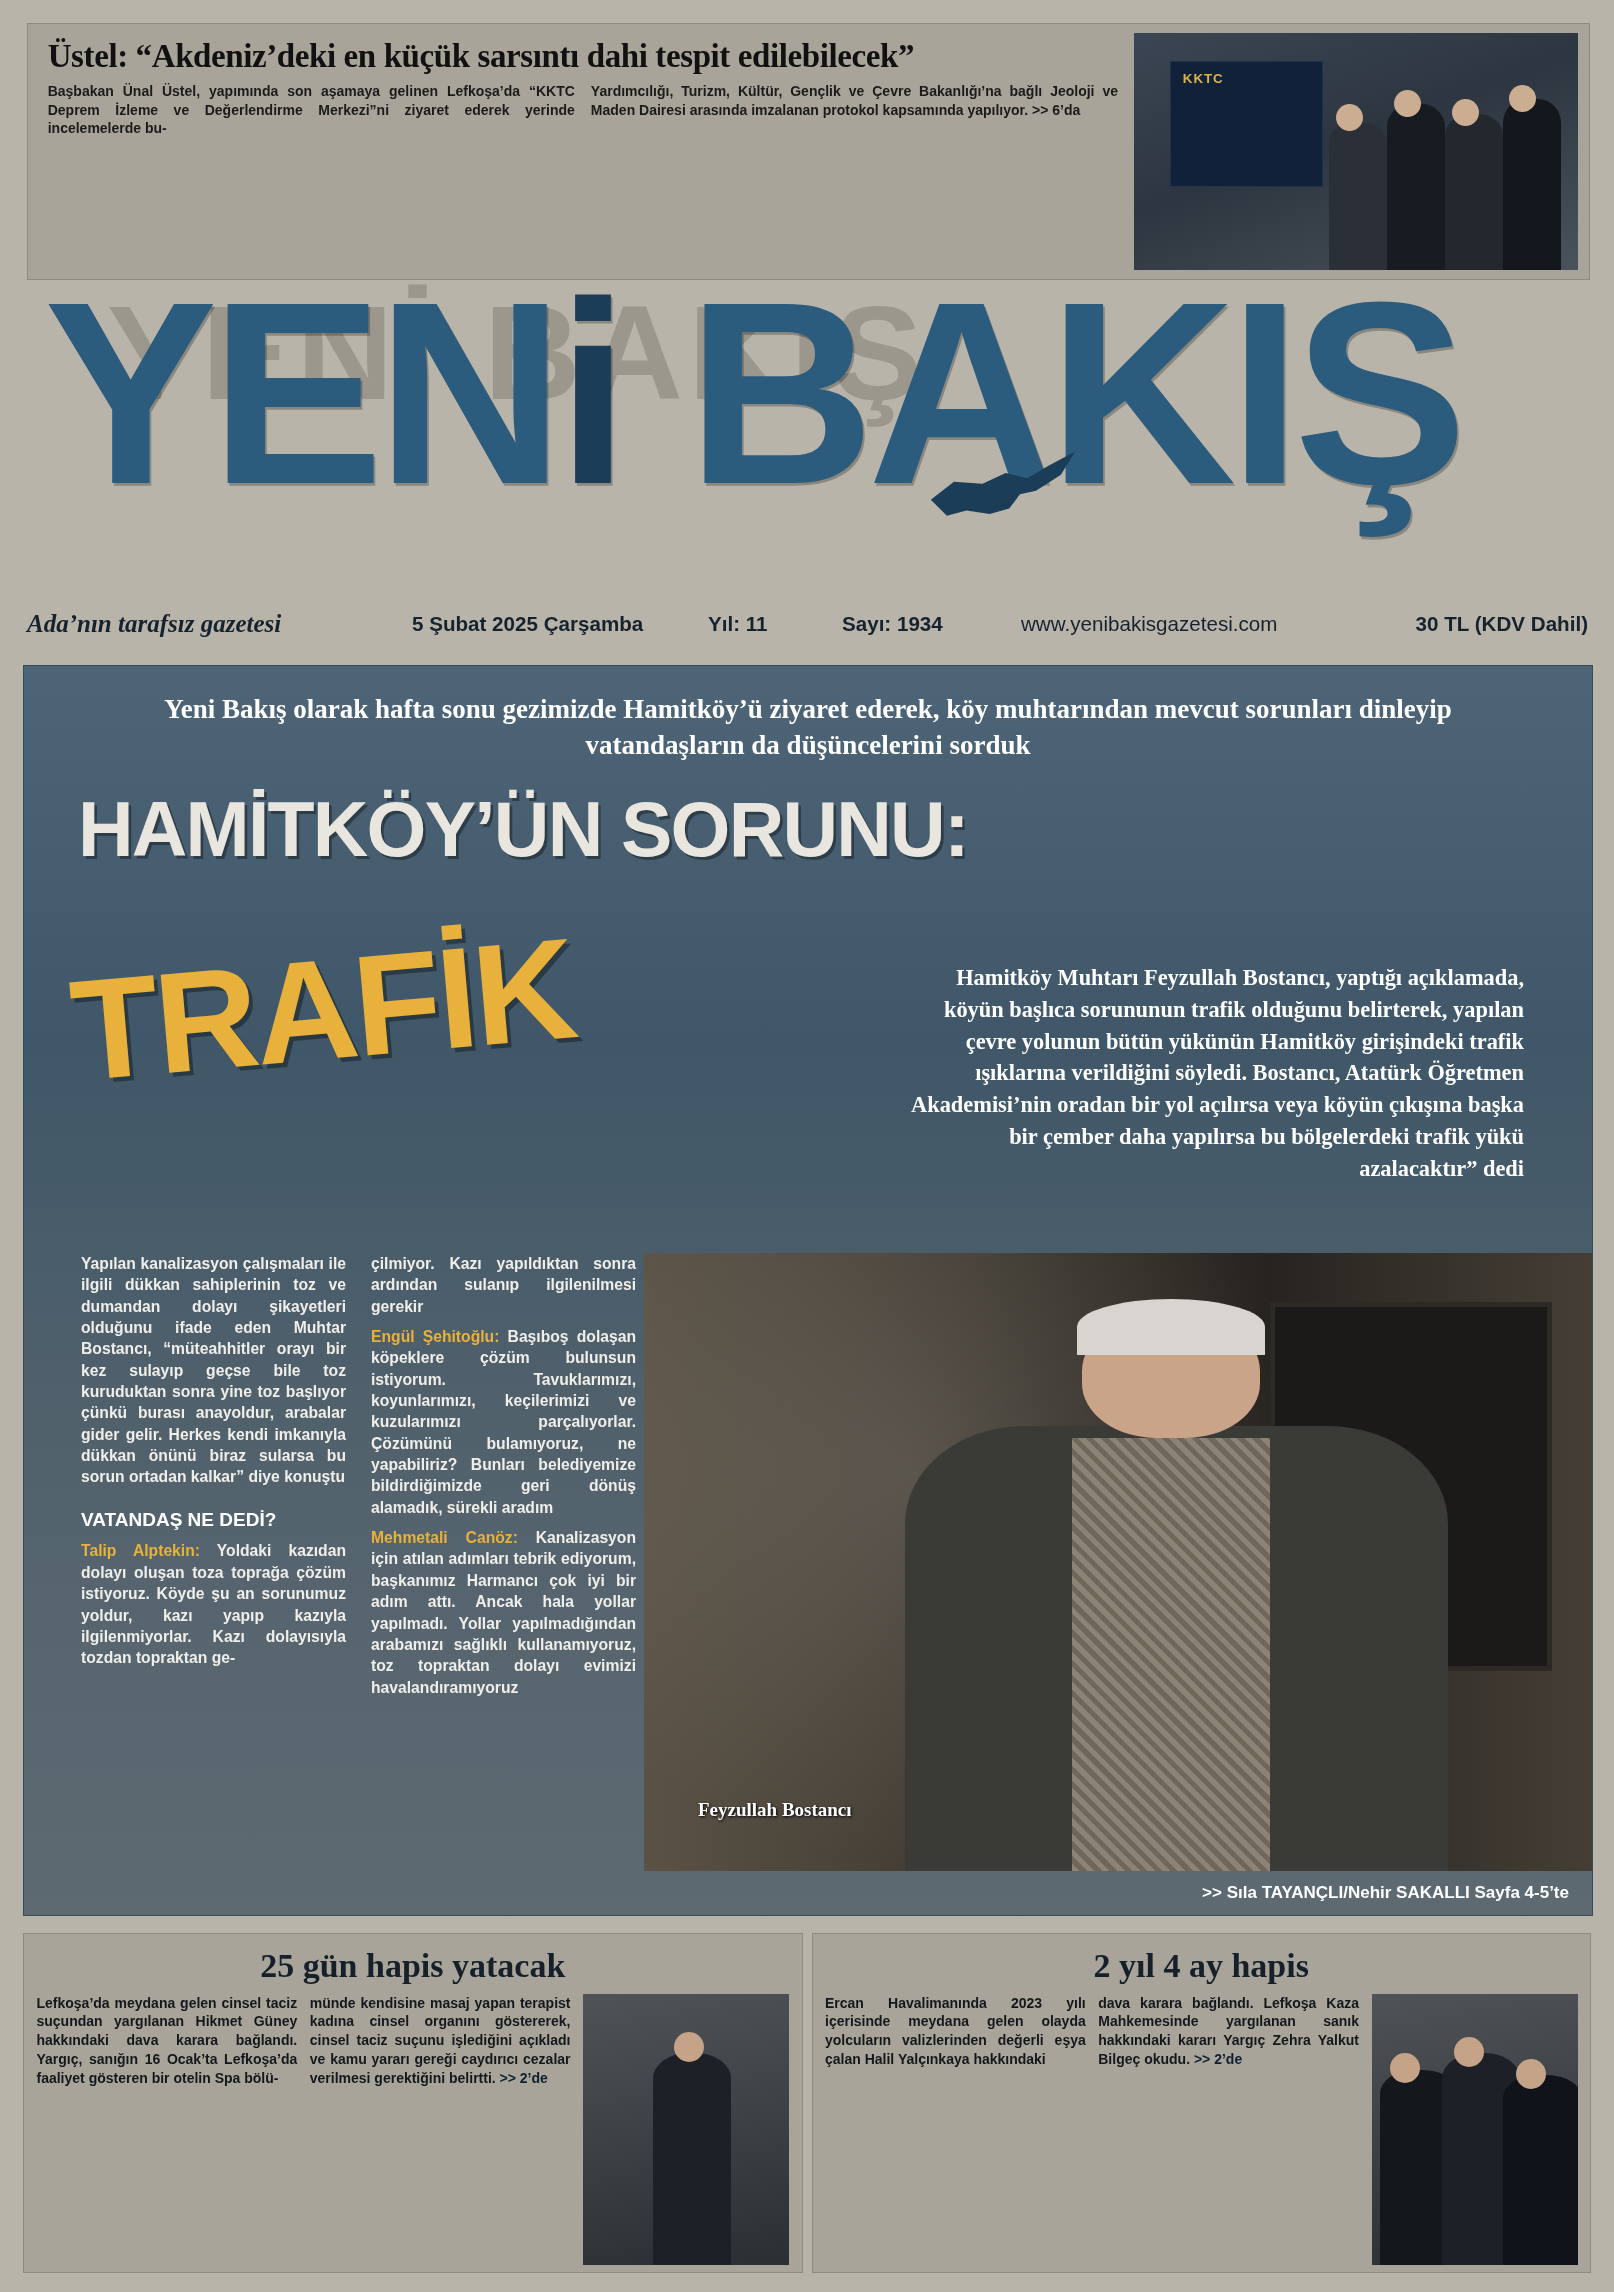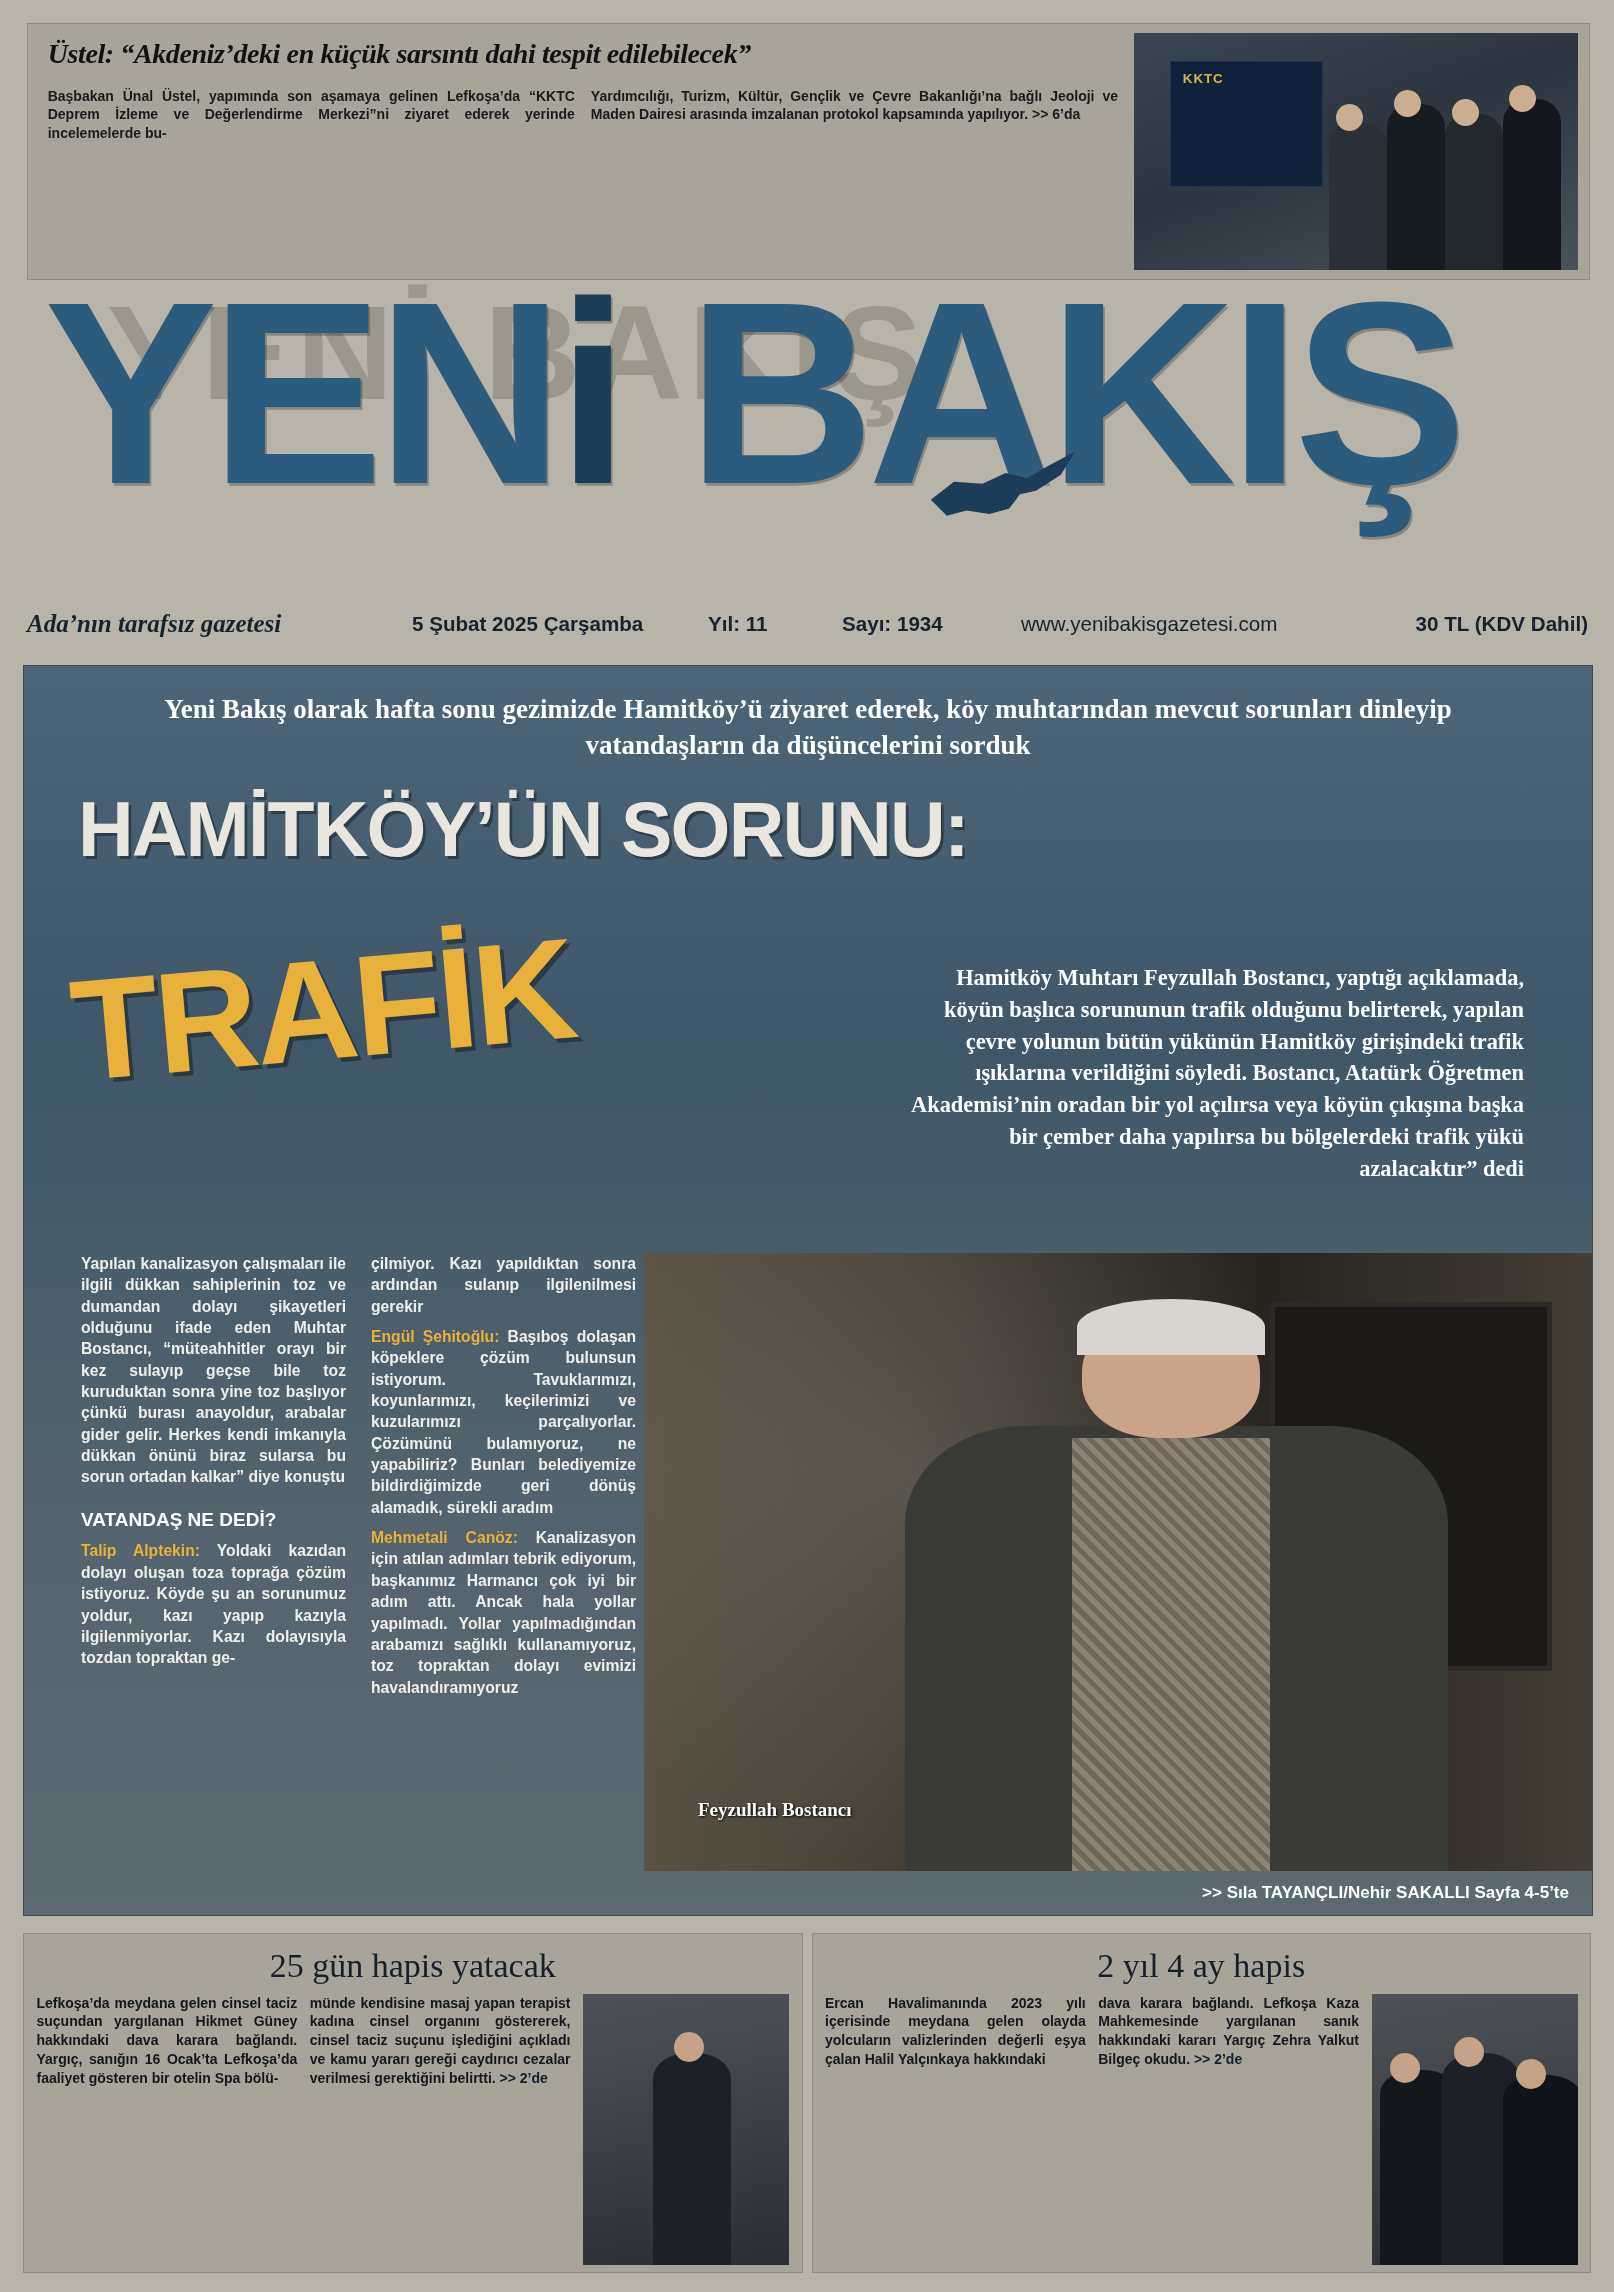"Üstel: “Akdeniz’deki en küçük sarsıntı" .teaser-head { font-size: 28px -> 33px; font-style: italic -> none; margin-bottom: 17px -> 7px }
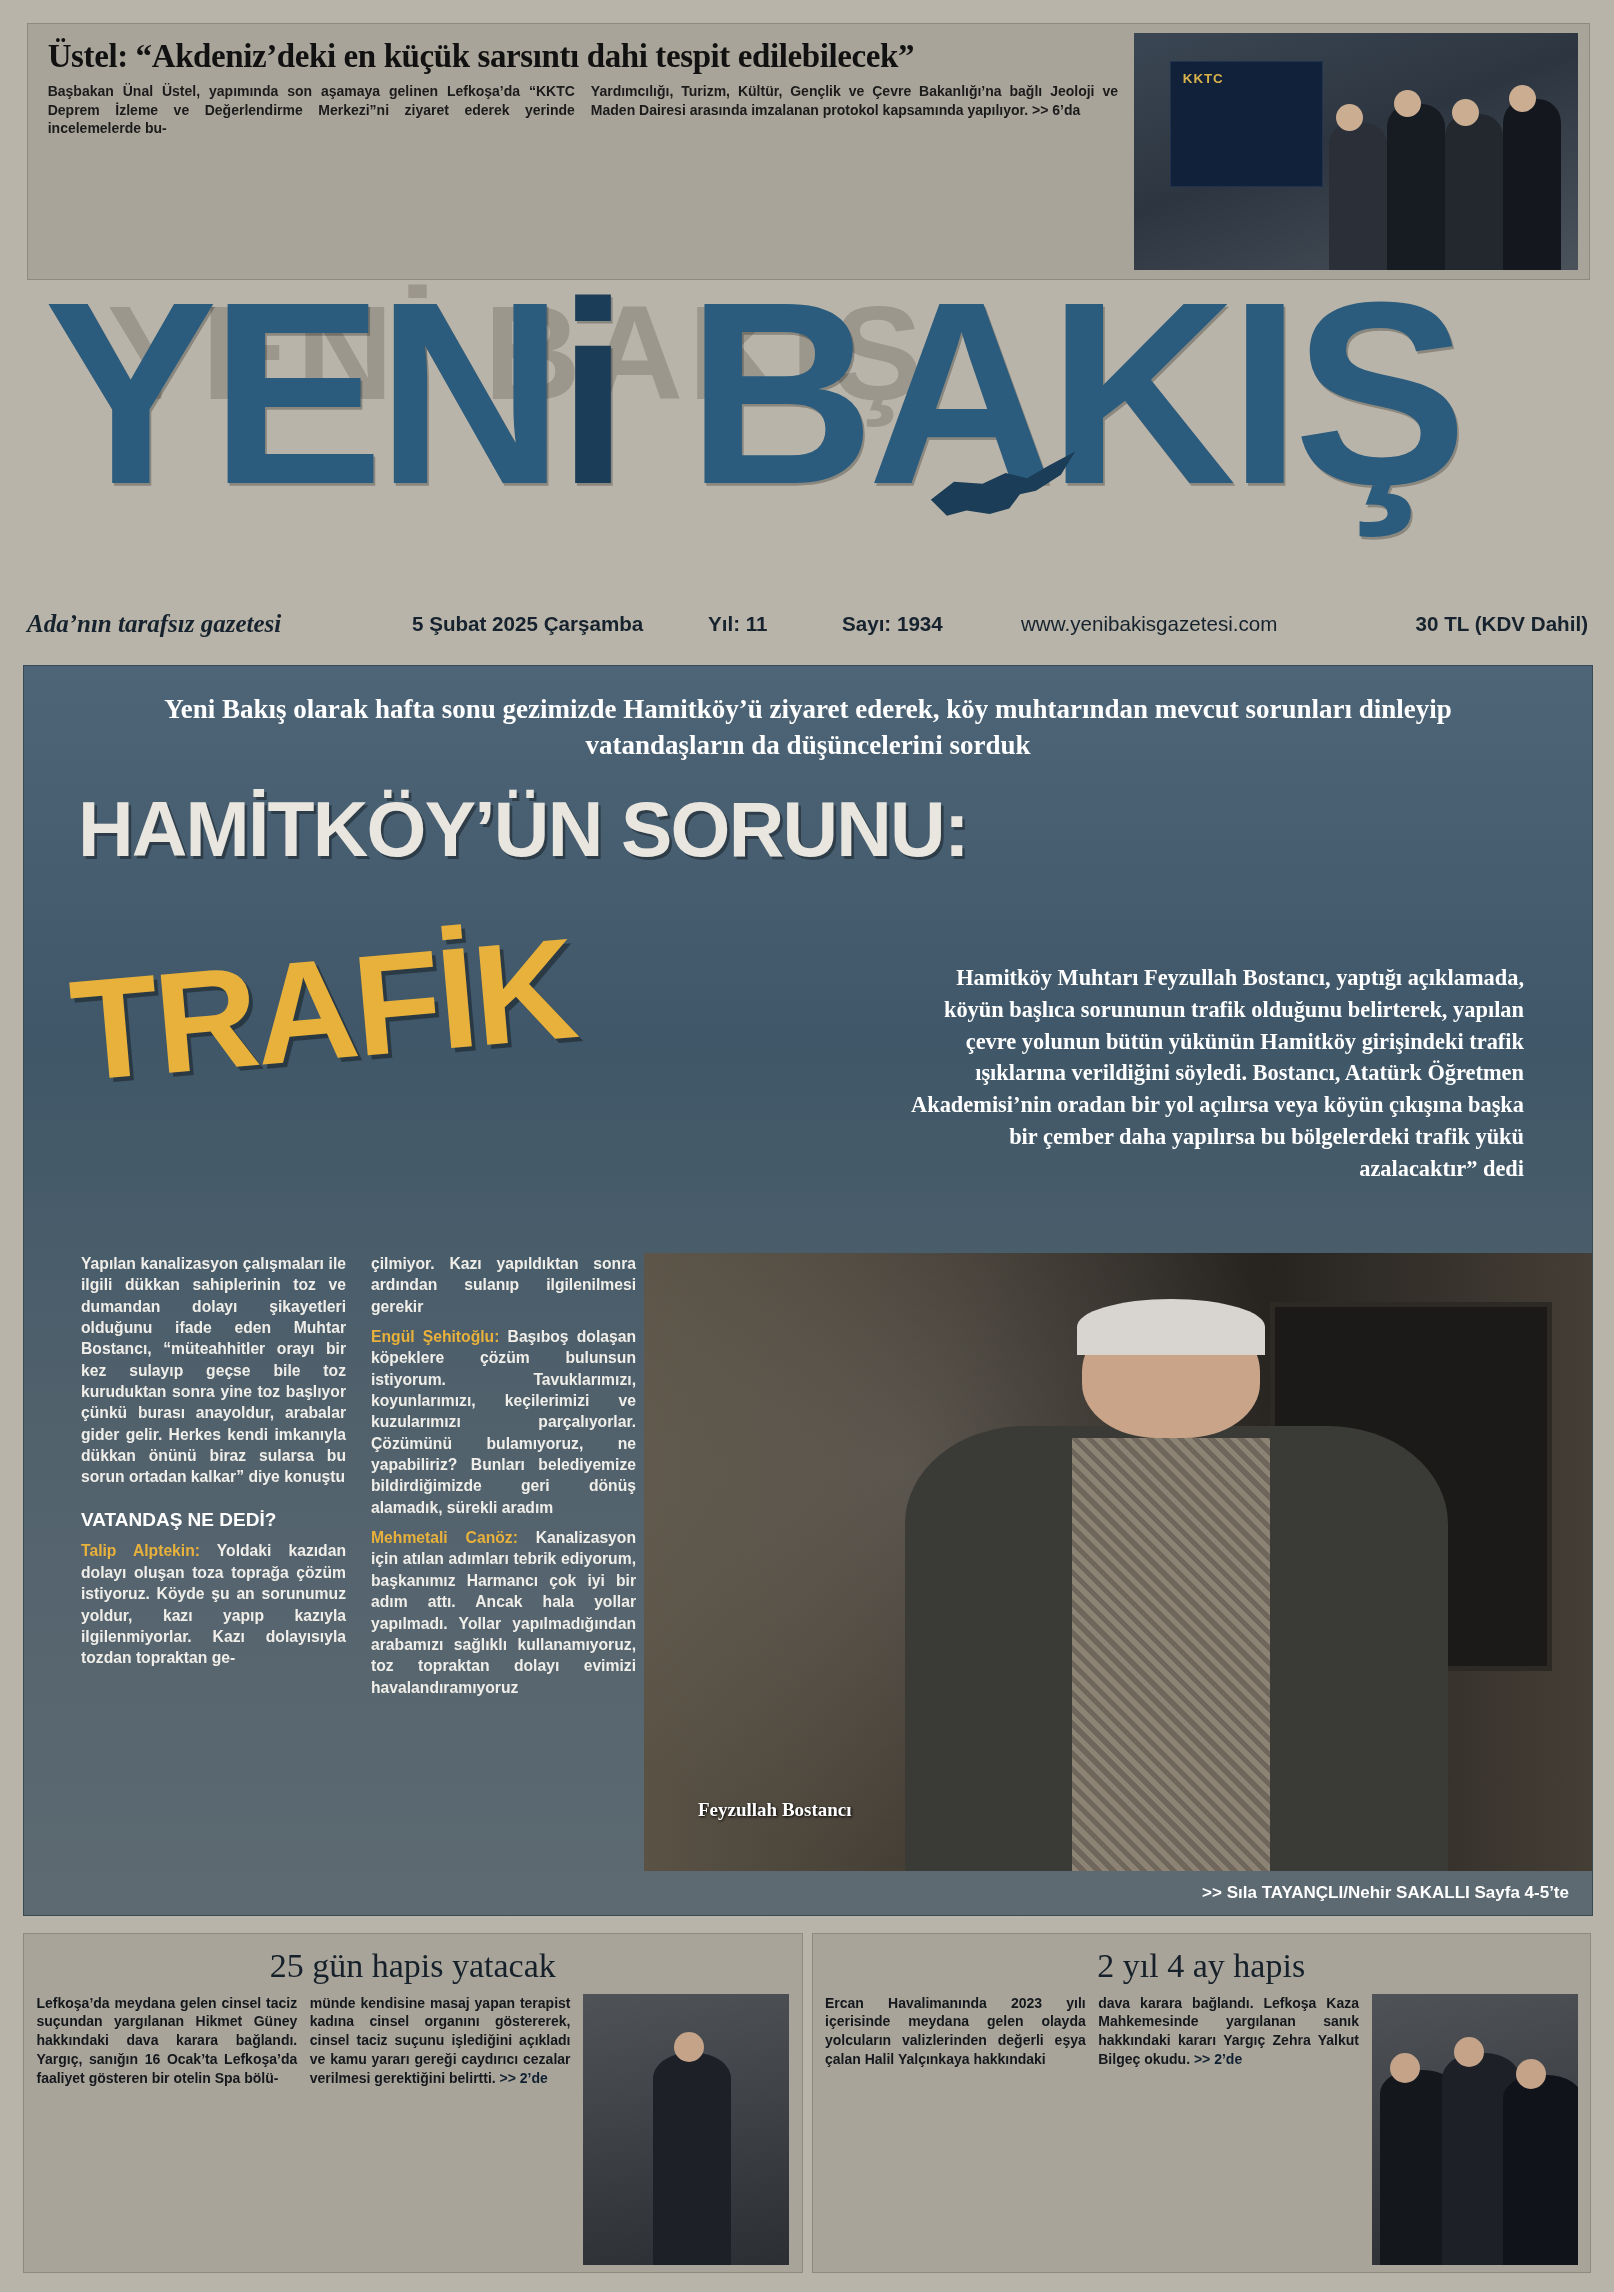"25 gün hapis yatacak" .bstory h2 { font-weight: normal -> bold }
